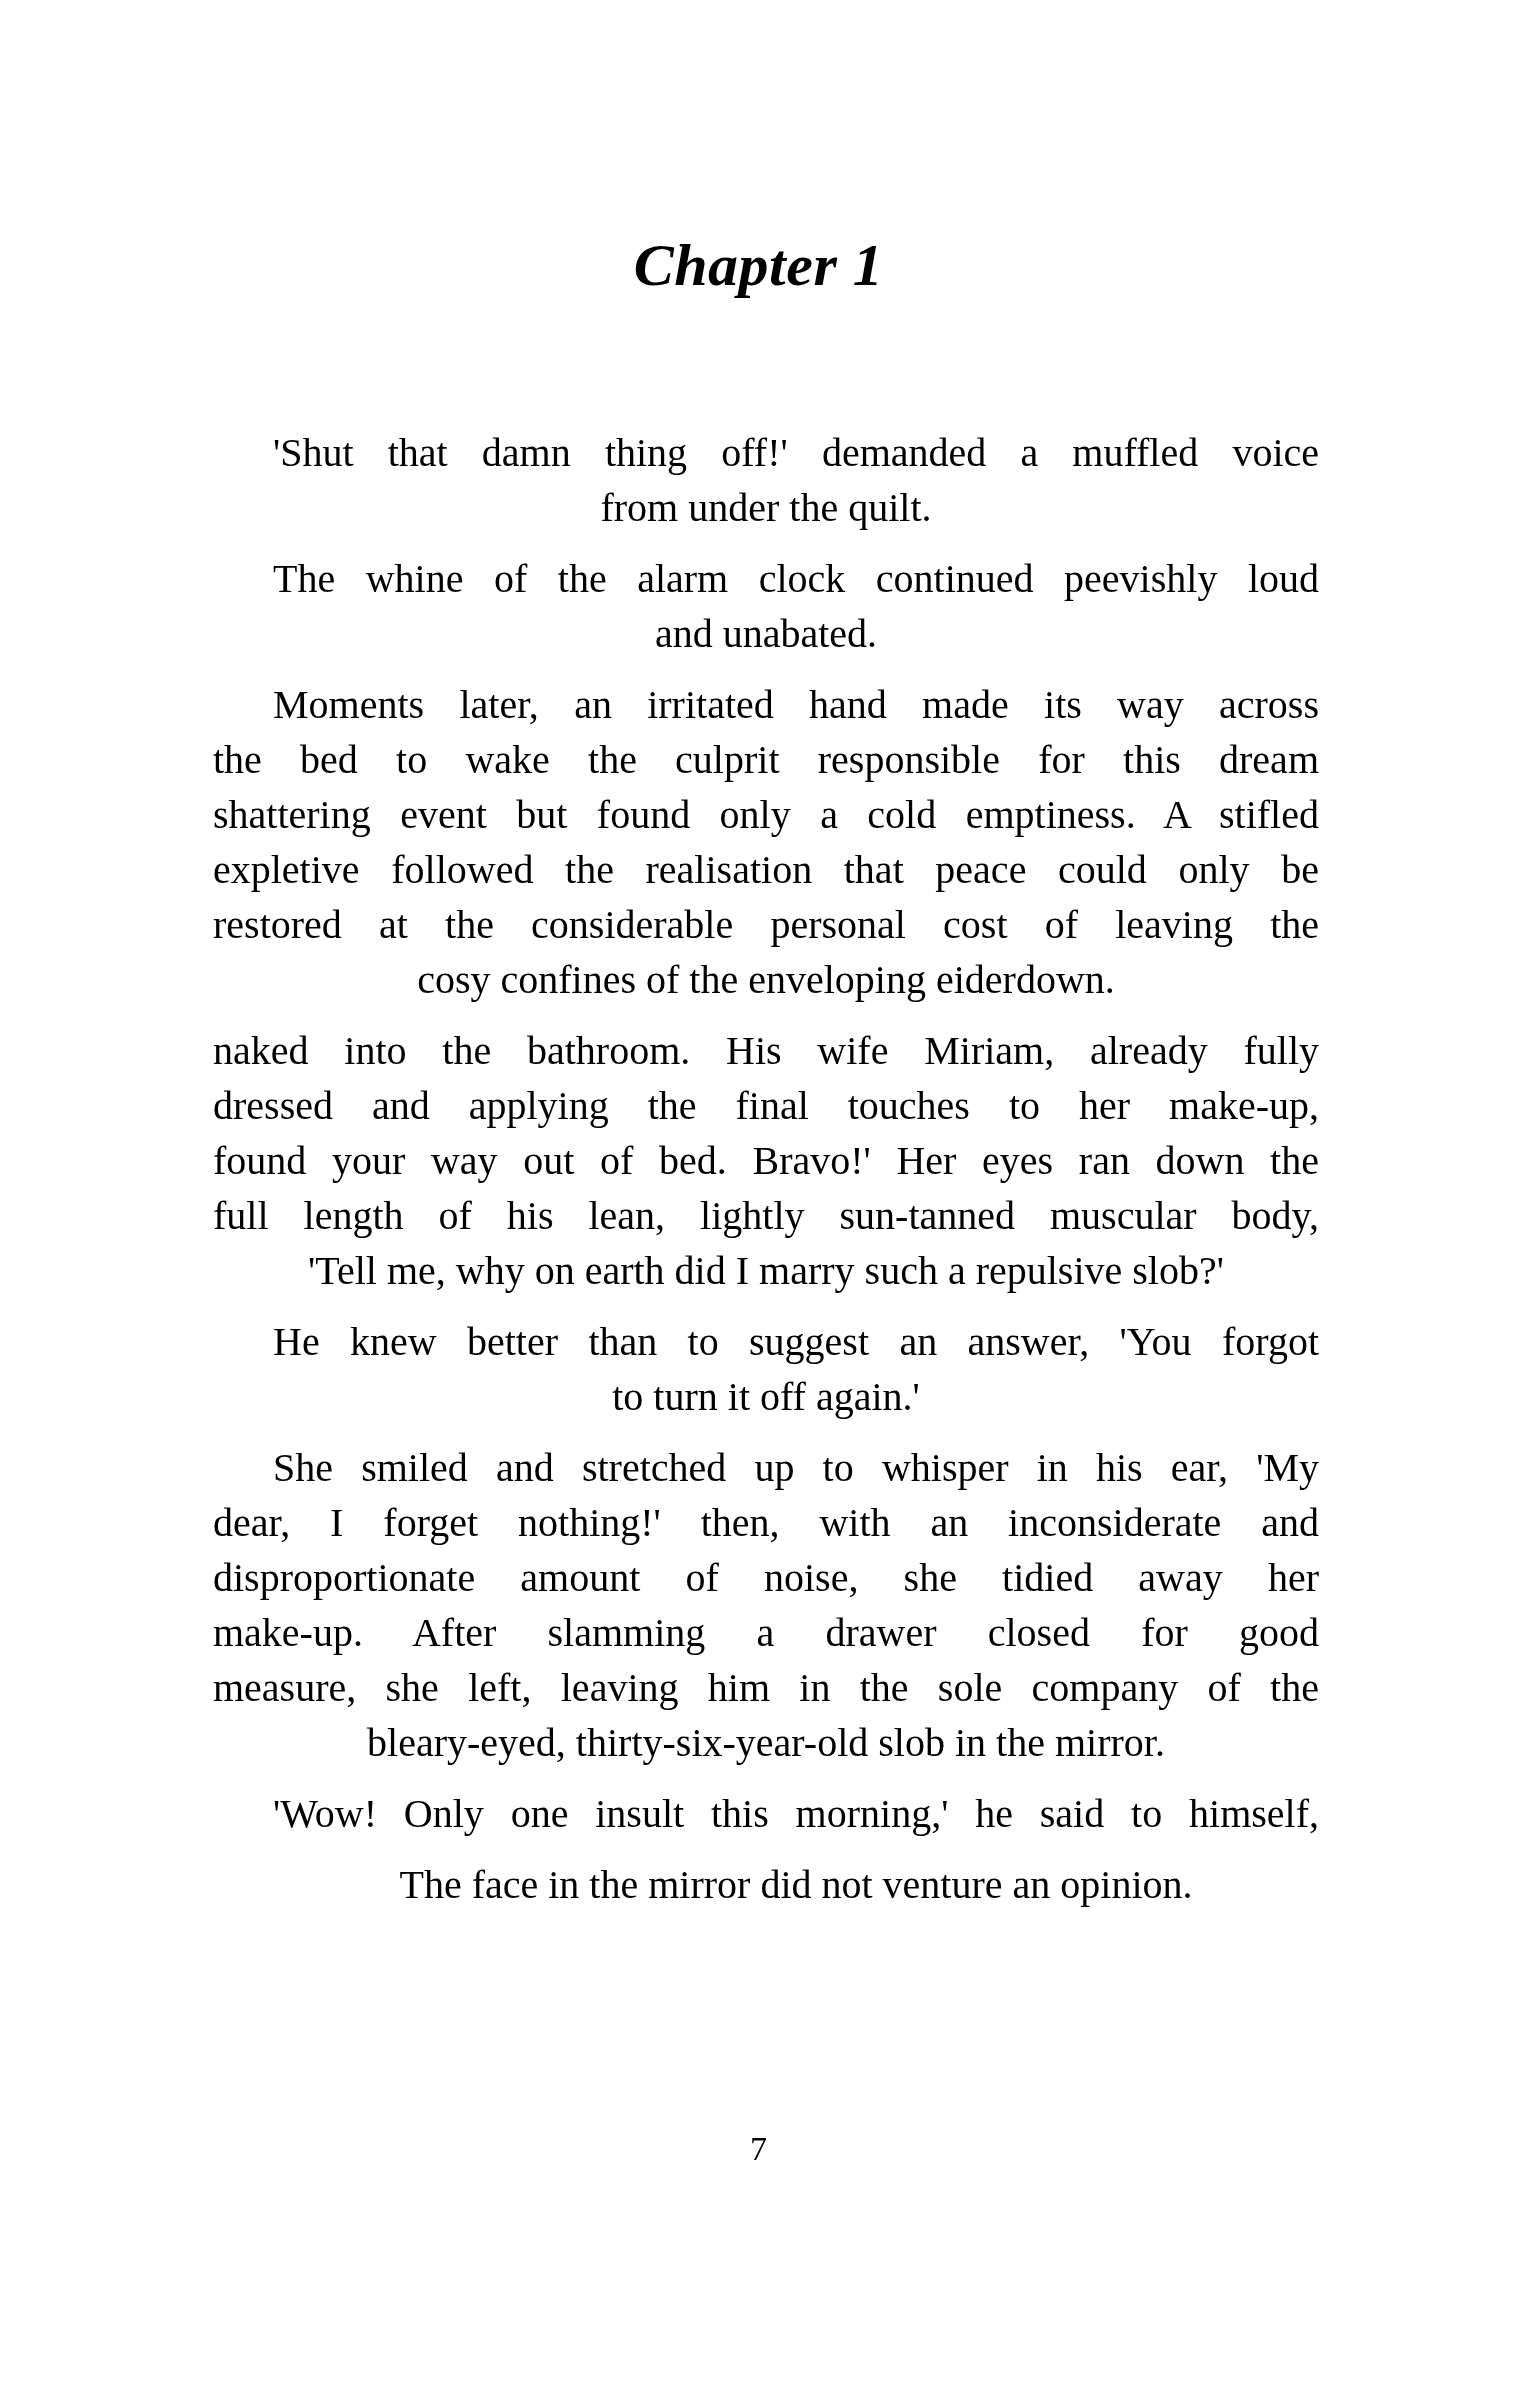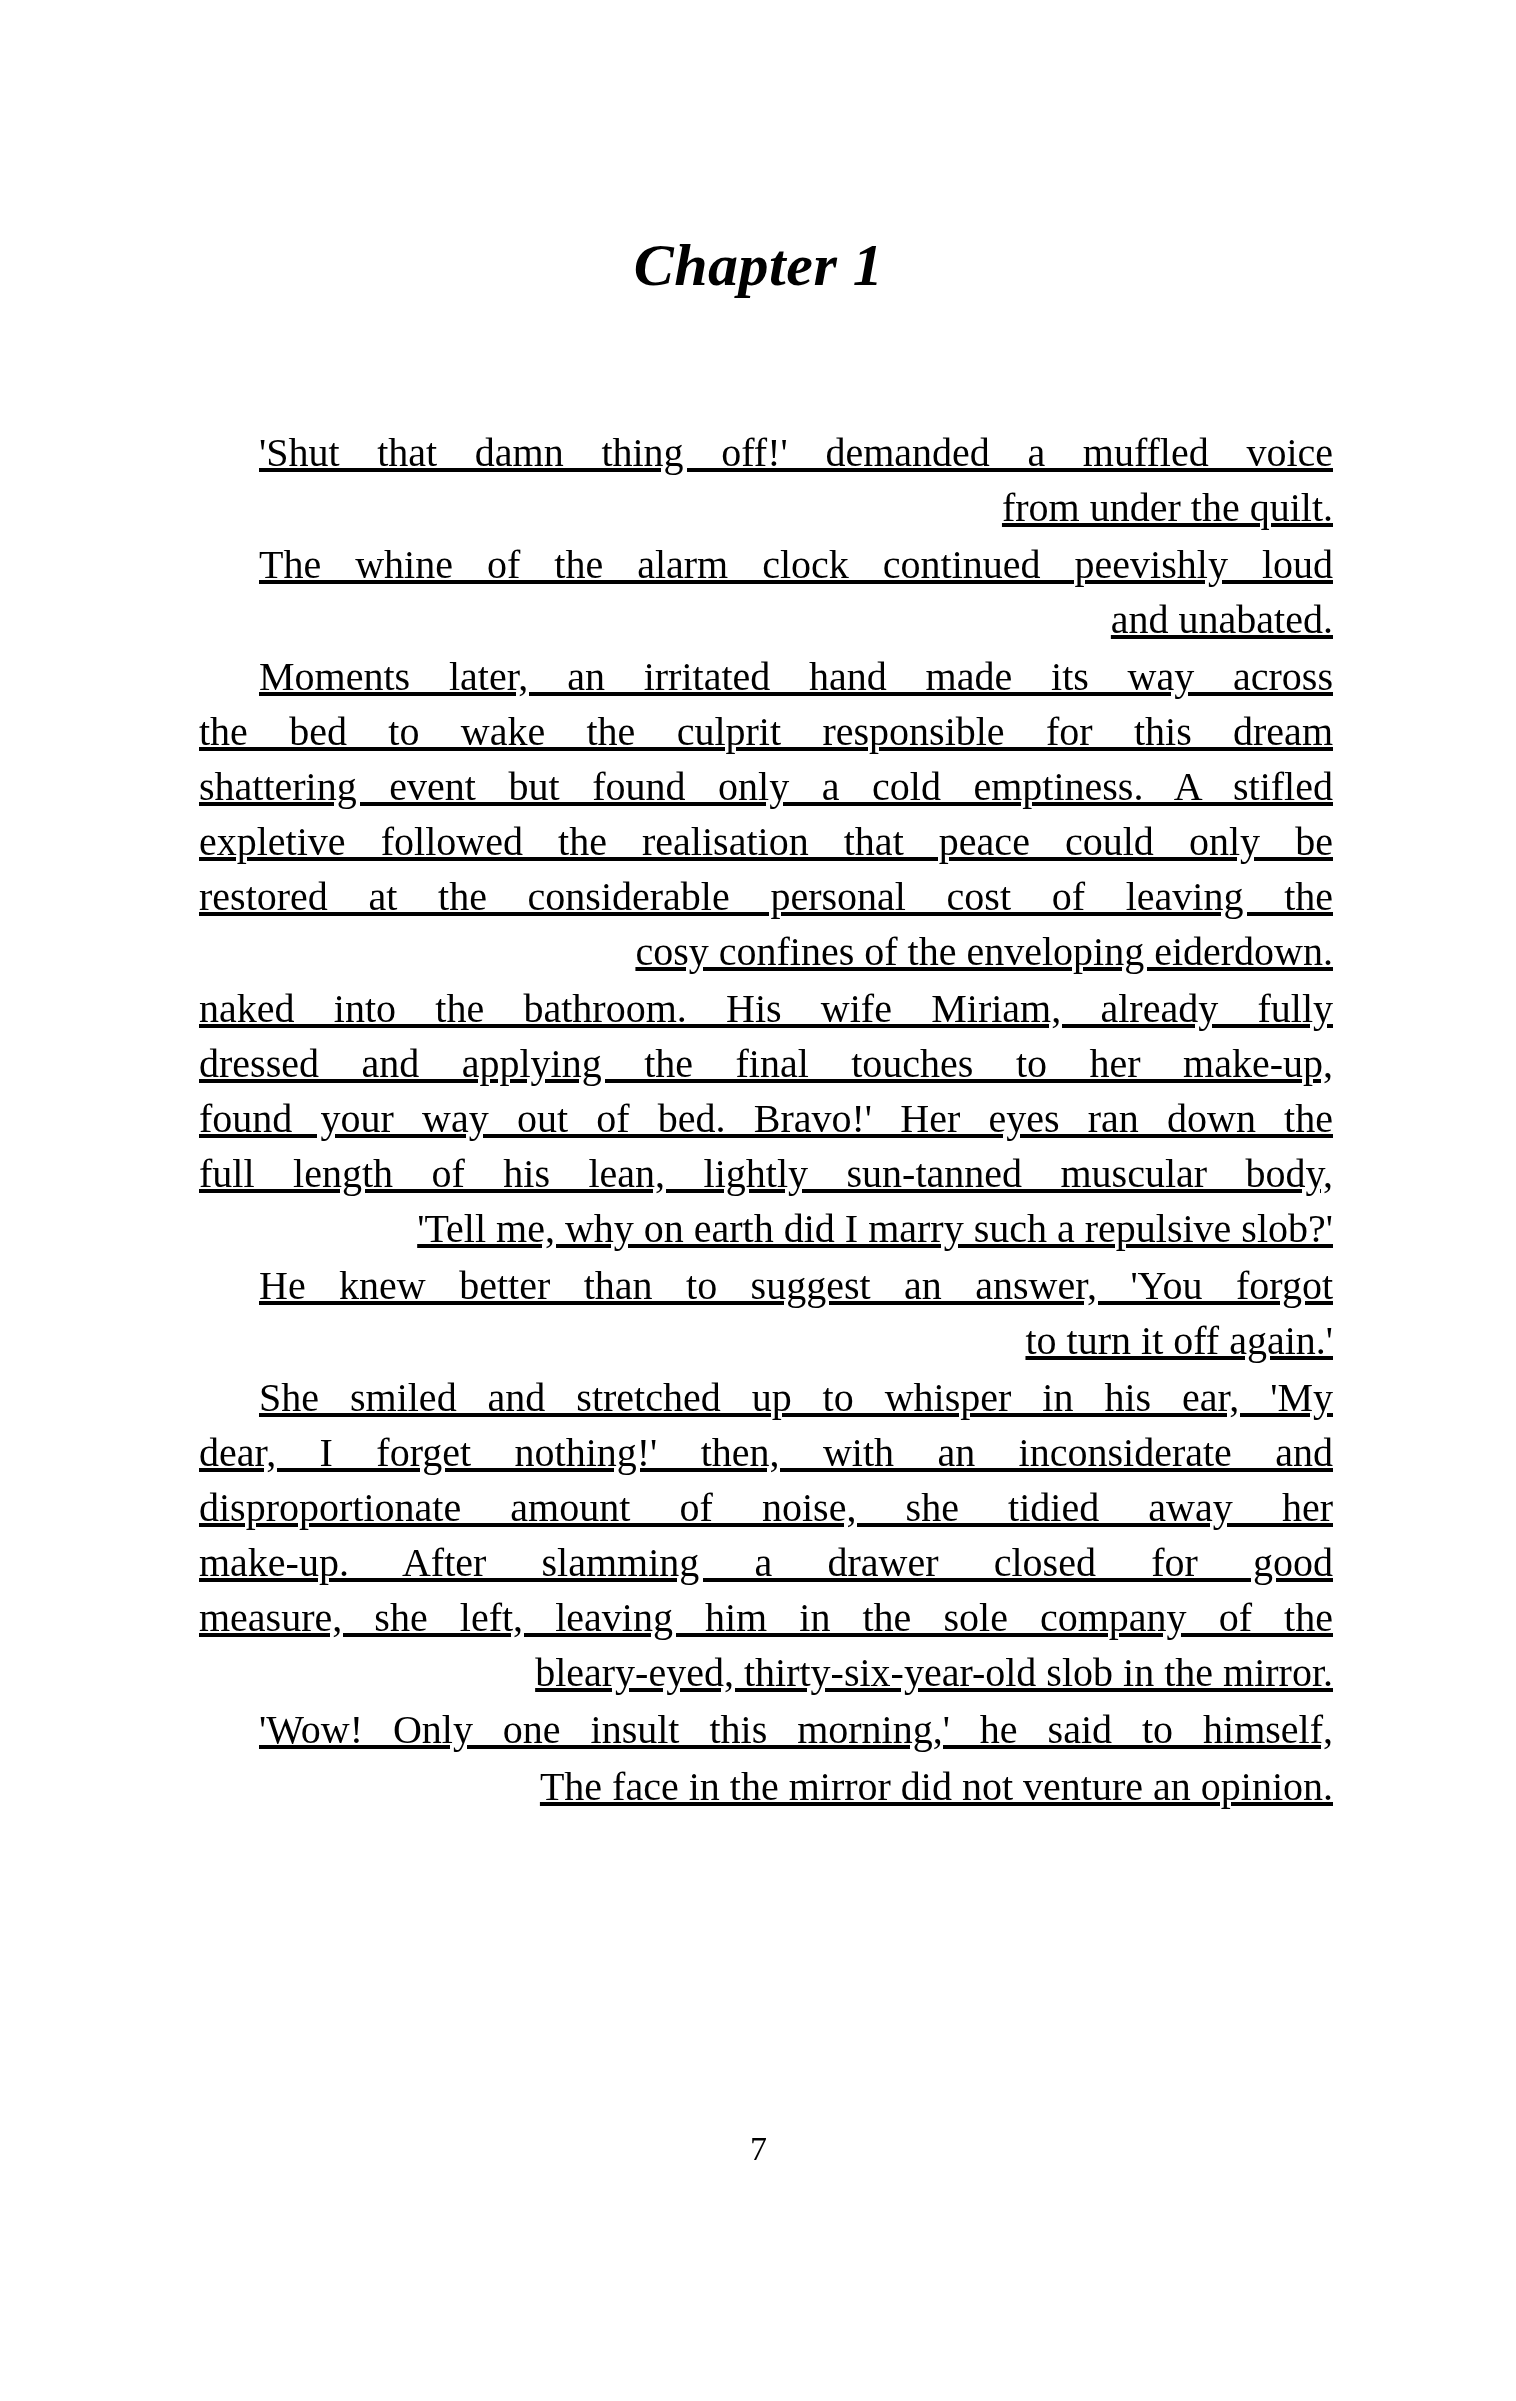"'Shut that damn thing off!'" .para { margin: 2px -> 16px; text-decoration: underline -> none }
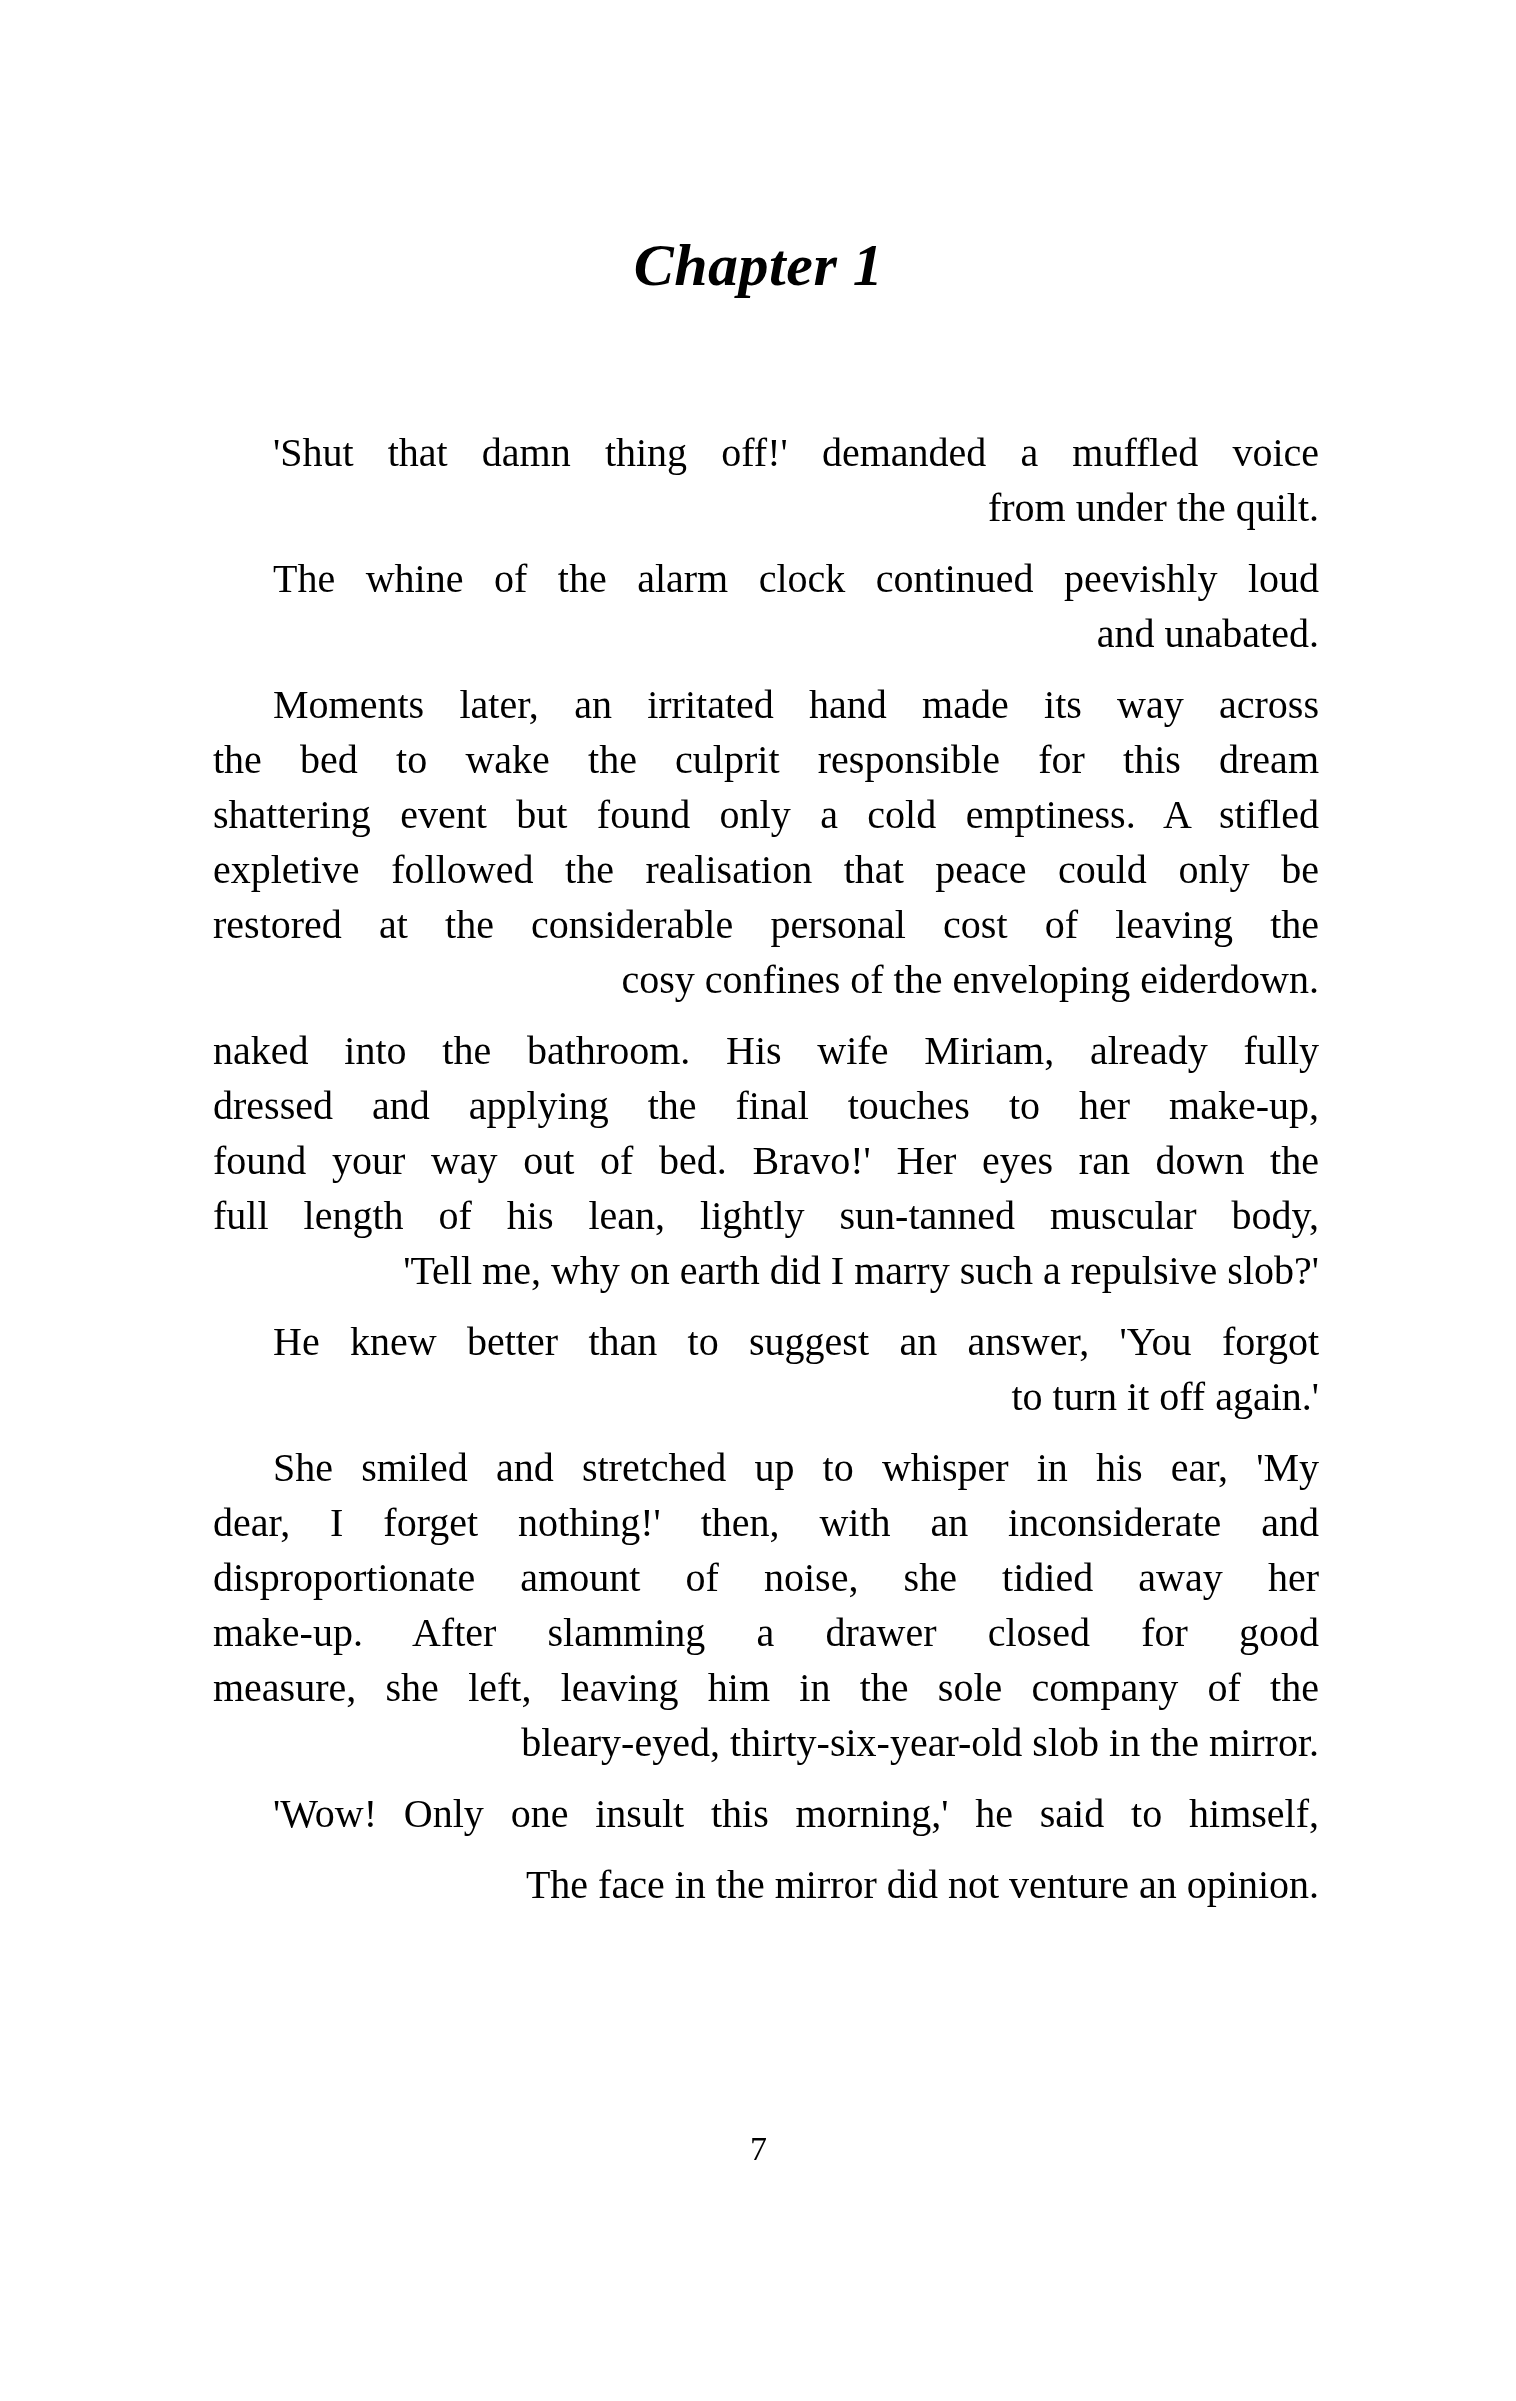"from under the quilt." .line { text-align: right -> center }
